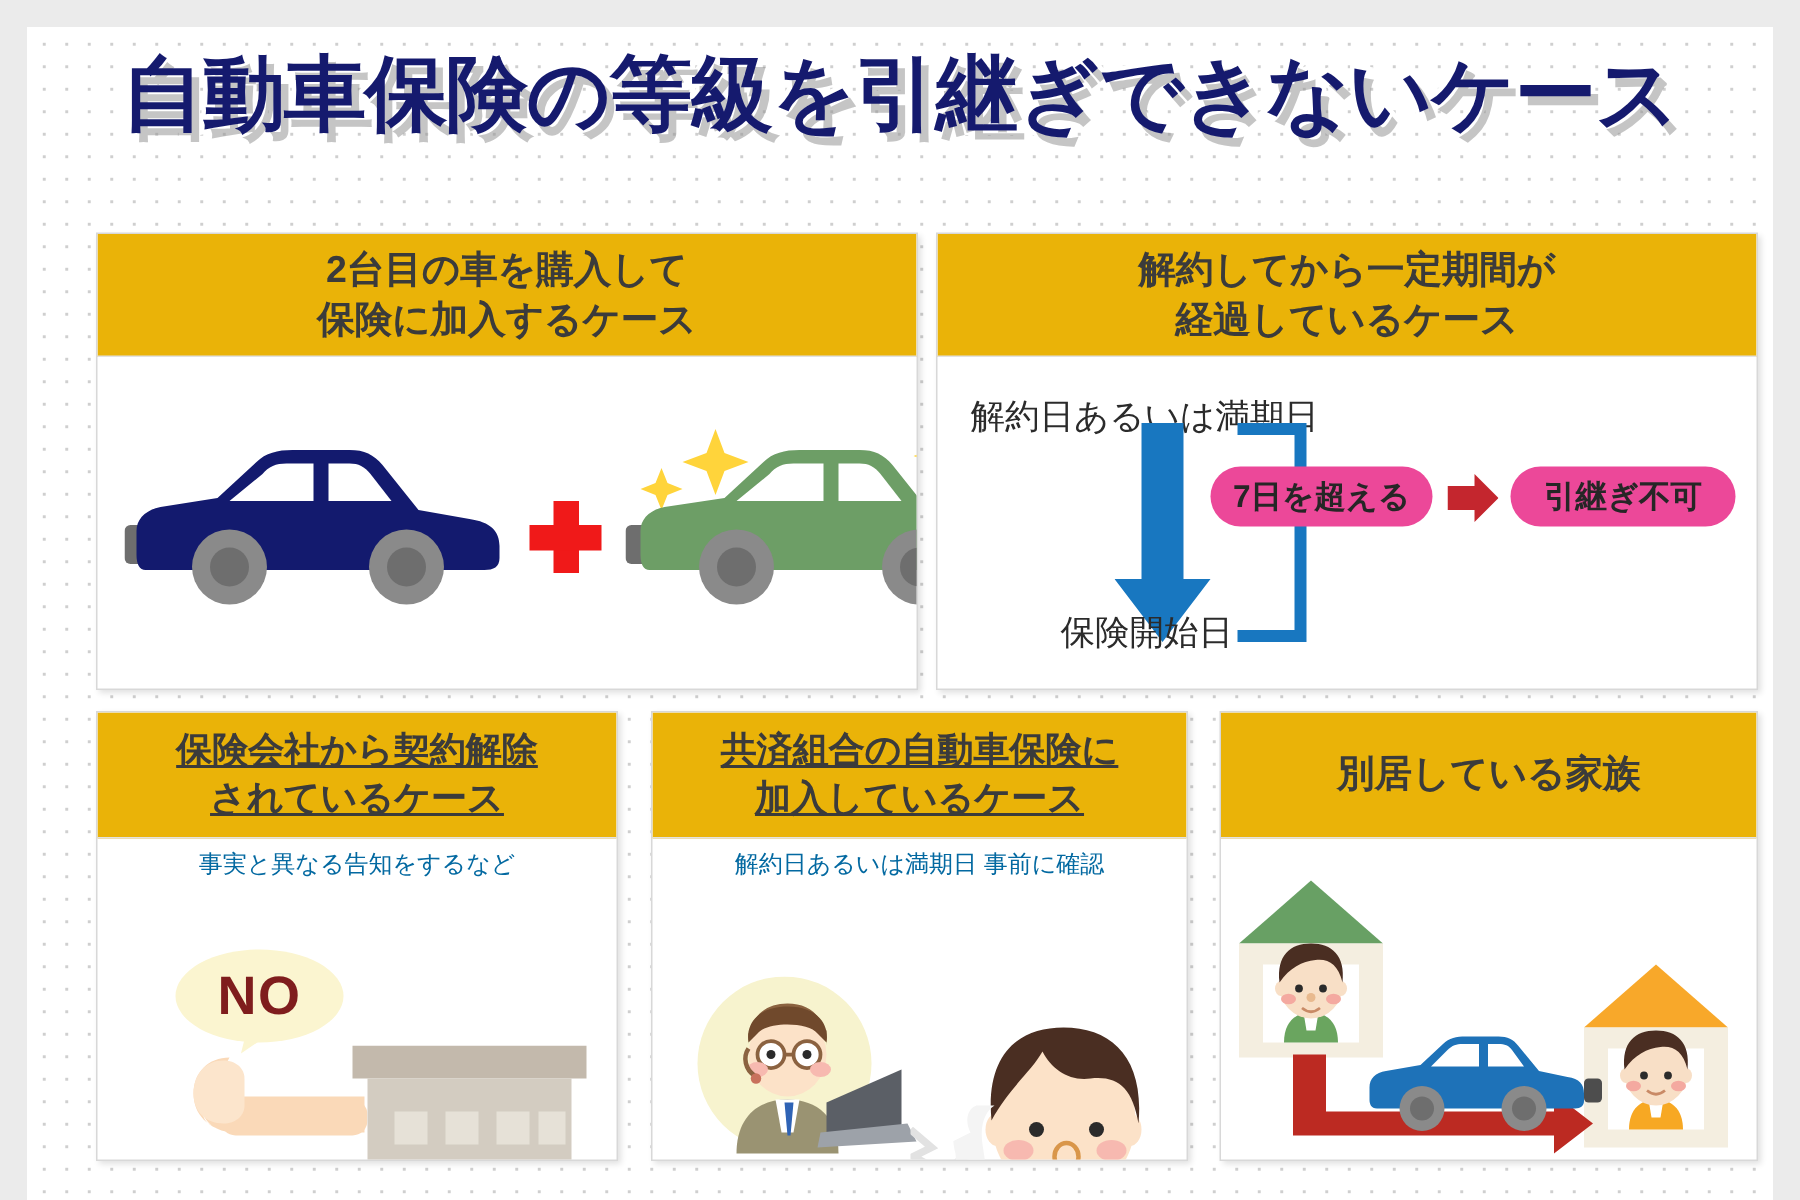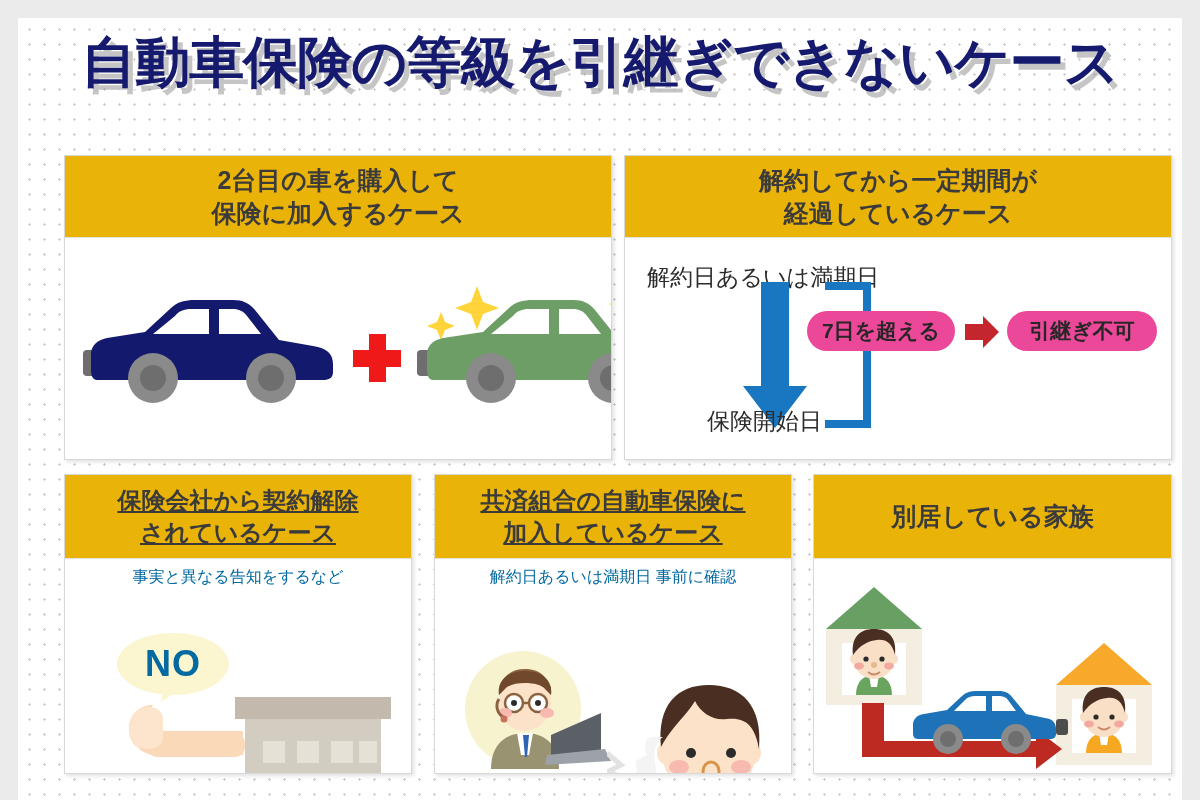"NO" #no-bubble-text { color: #0369a1 -> #7f1d1d }
